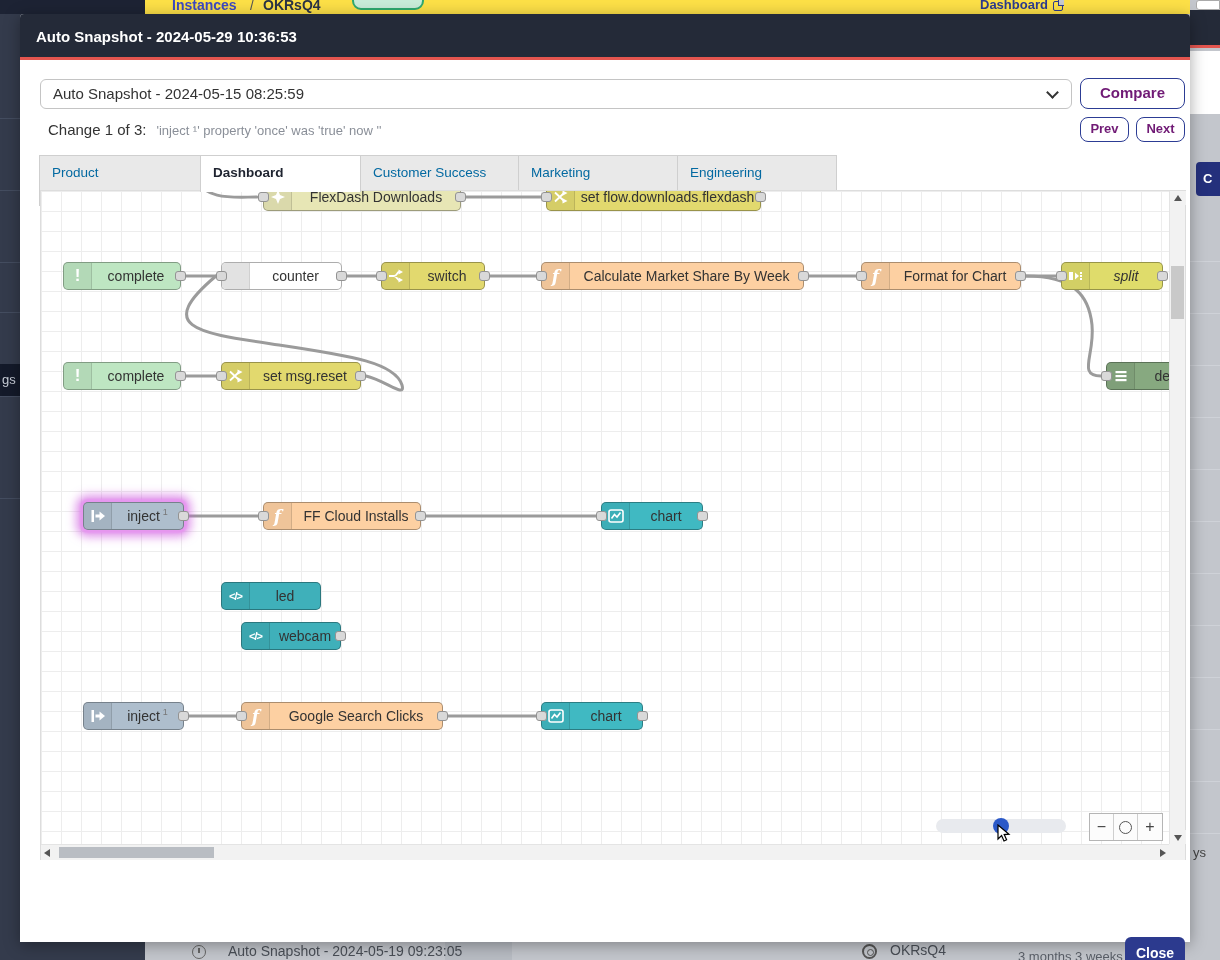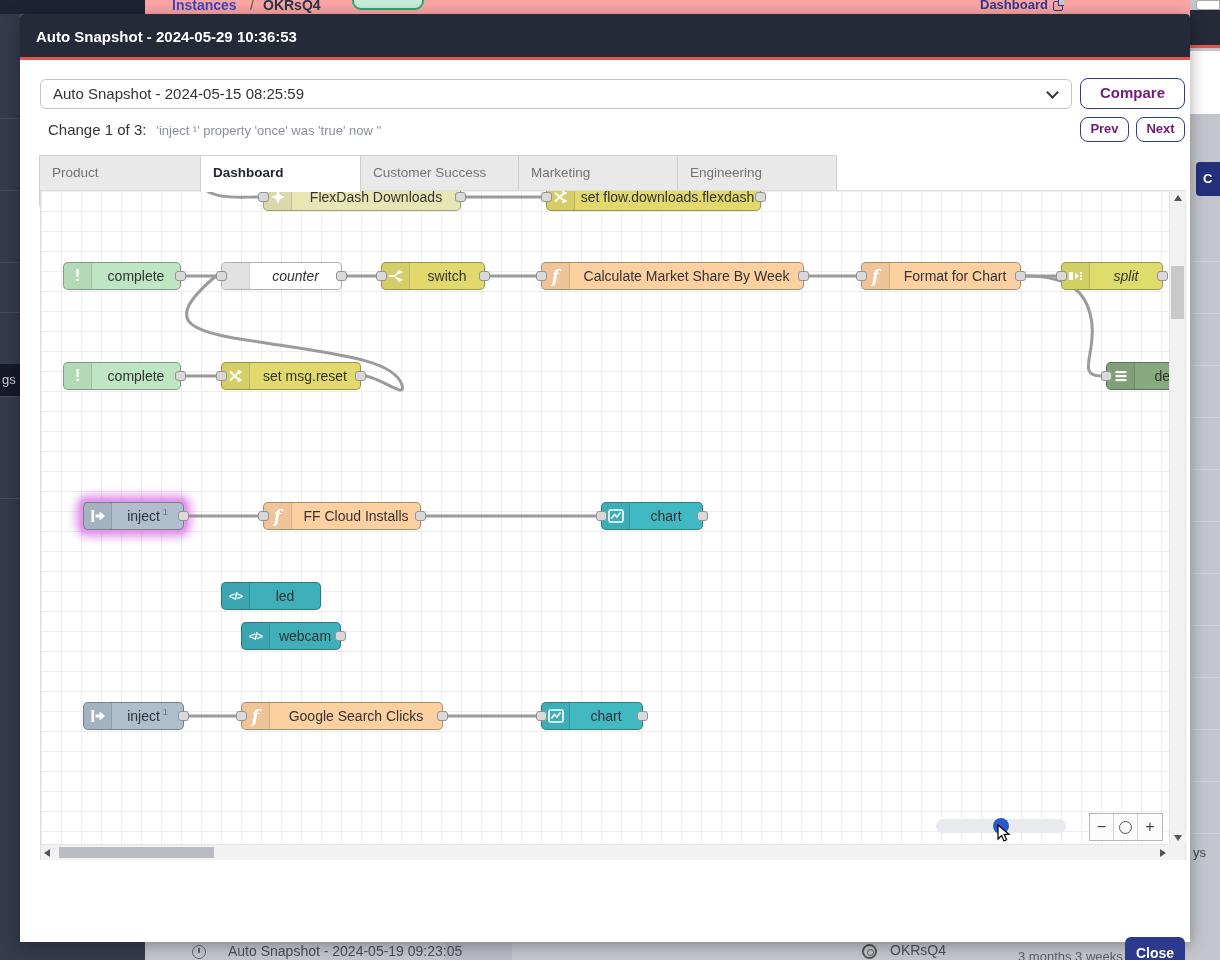"Instances" .topbar { background: #fca5a5 -> #fde047 }
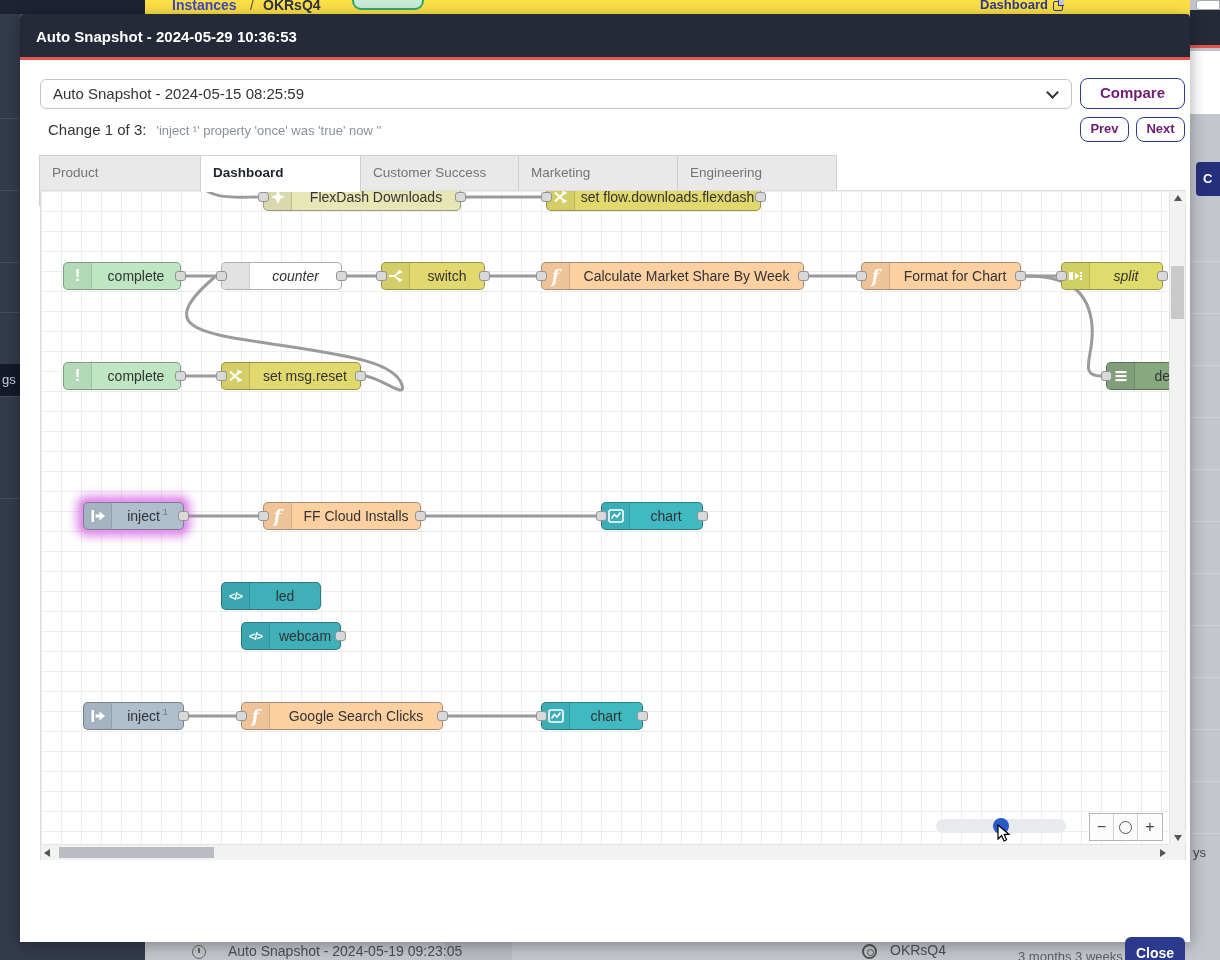"Product" .tab { color: #737373 -> #0369a1 }
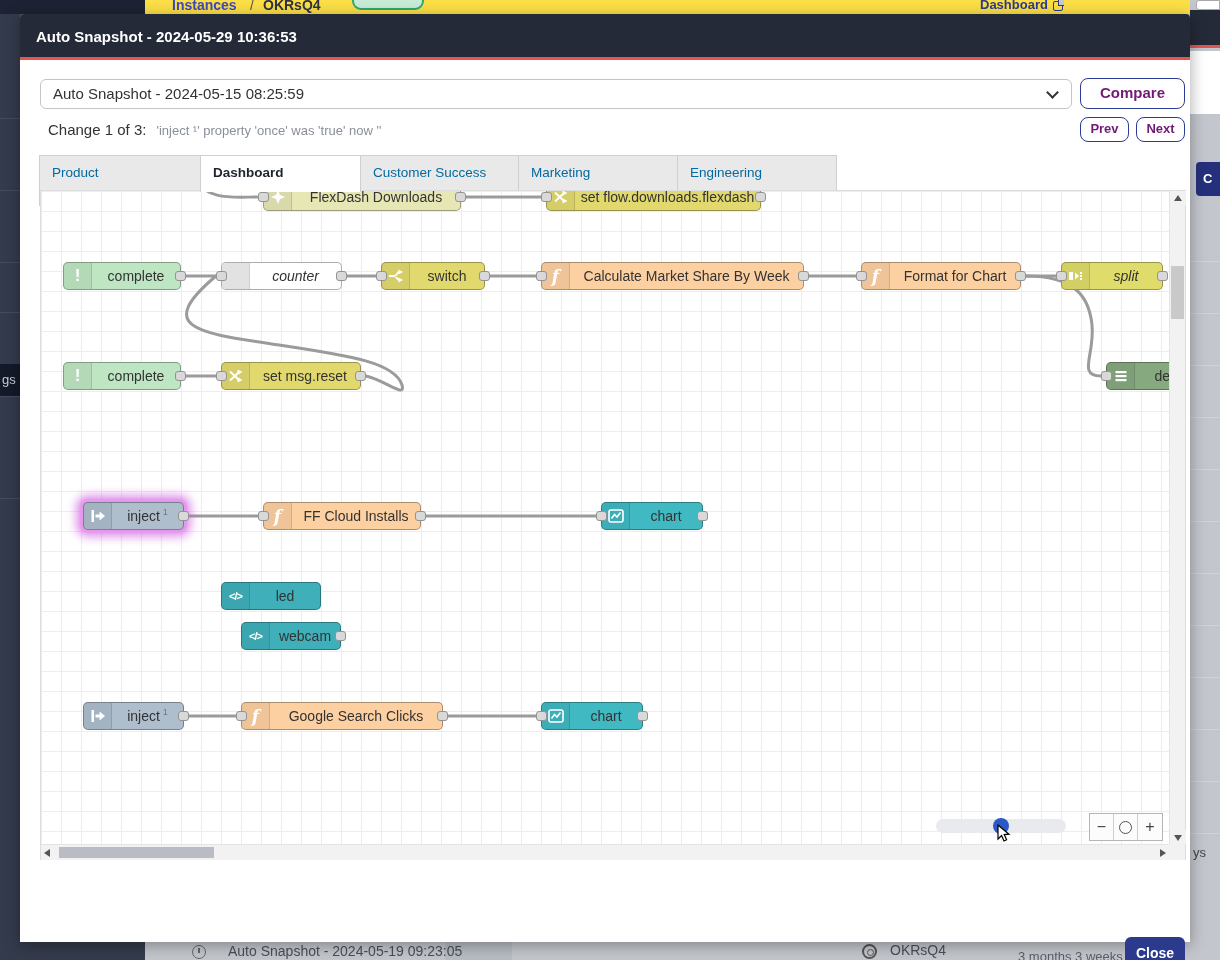"counter" div.node { font-style: italic -> none }
